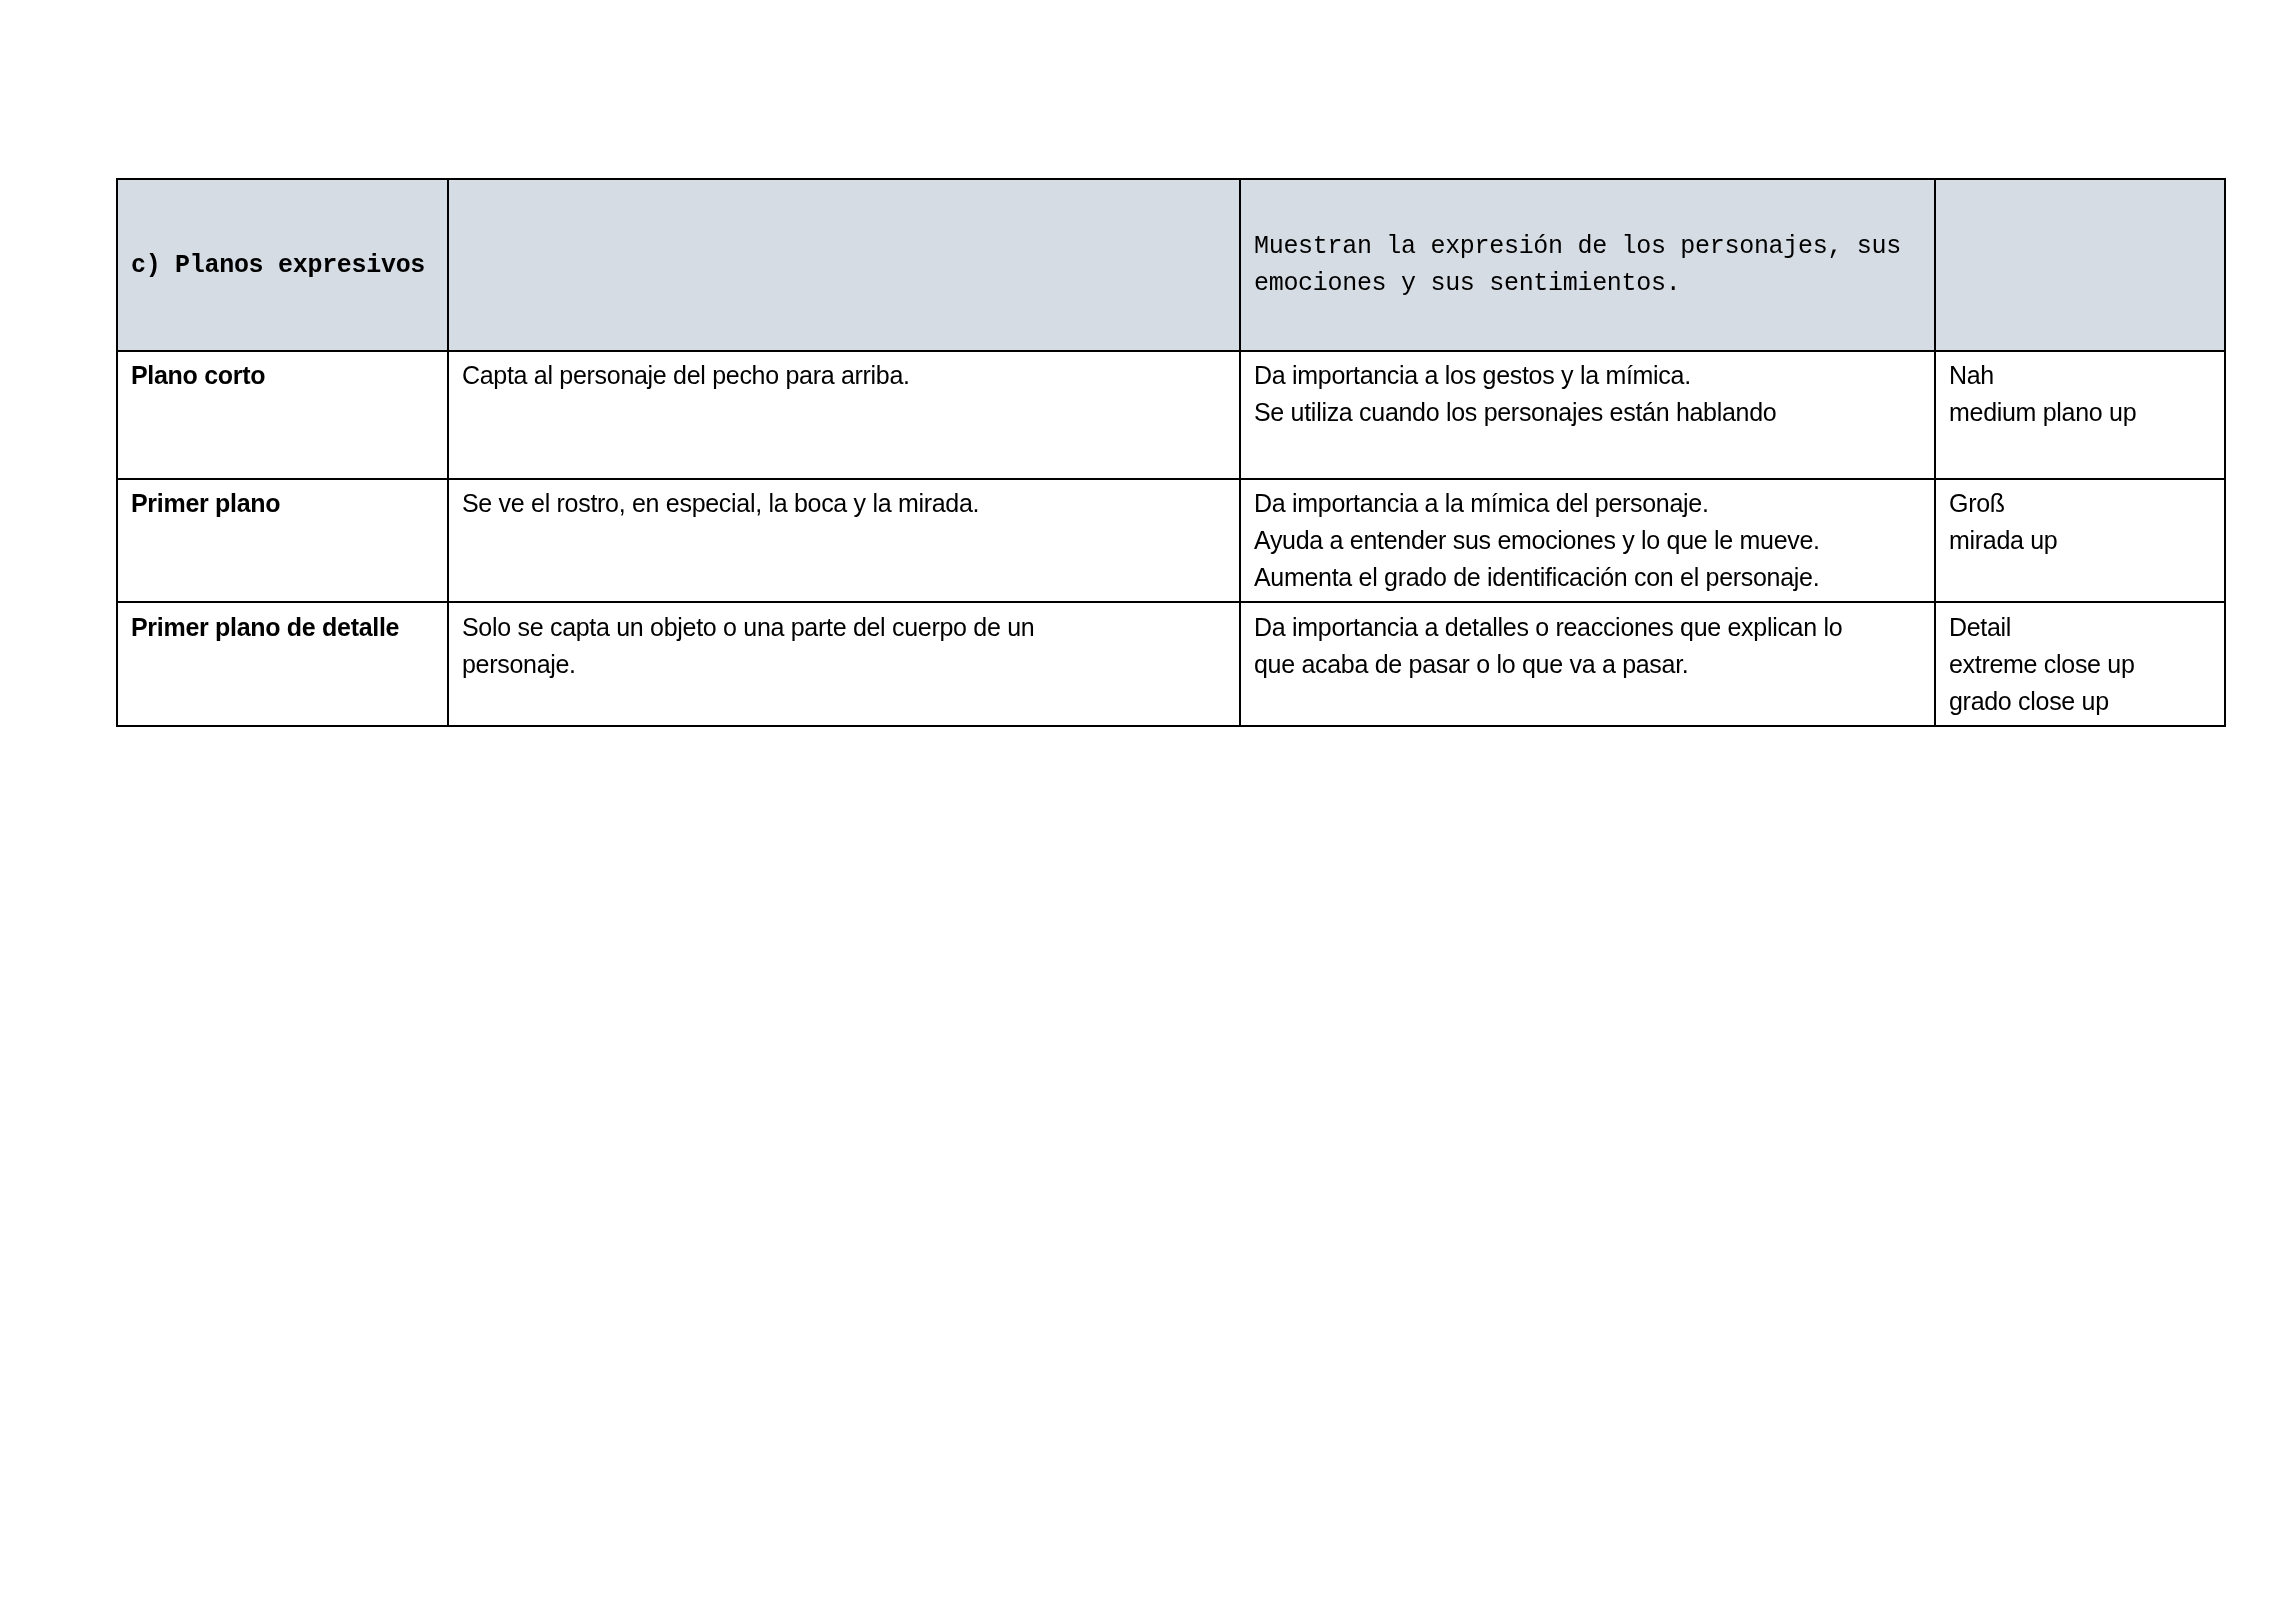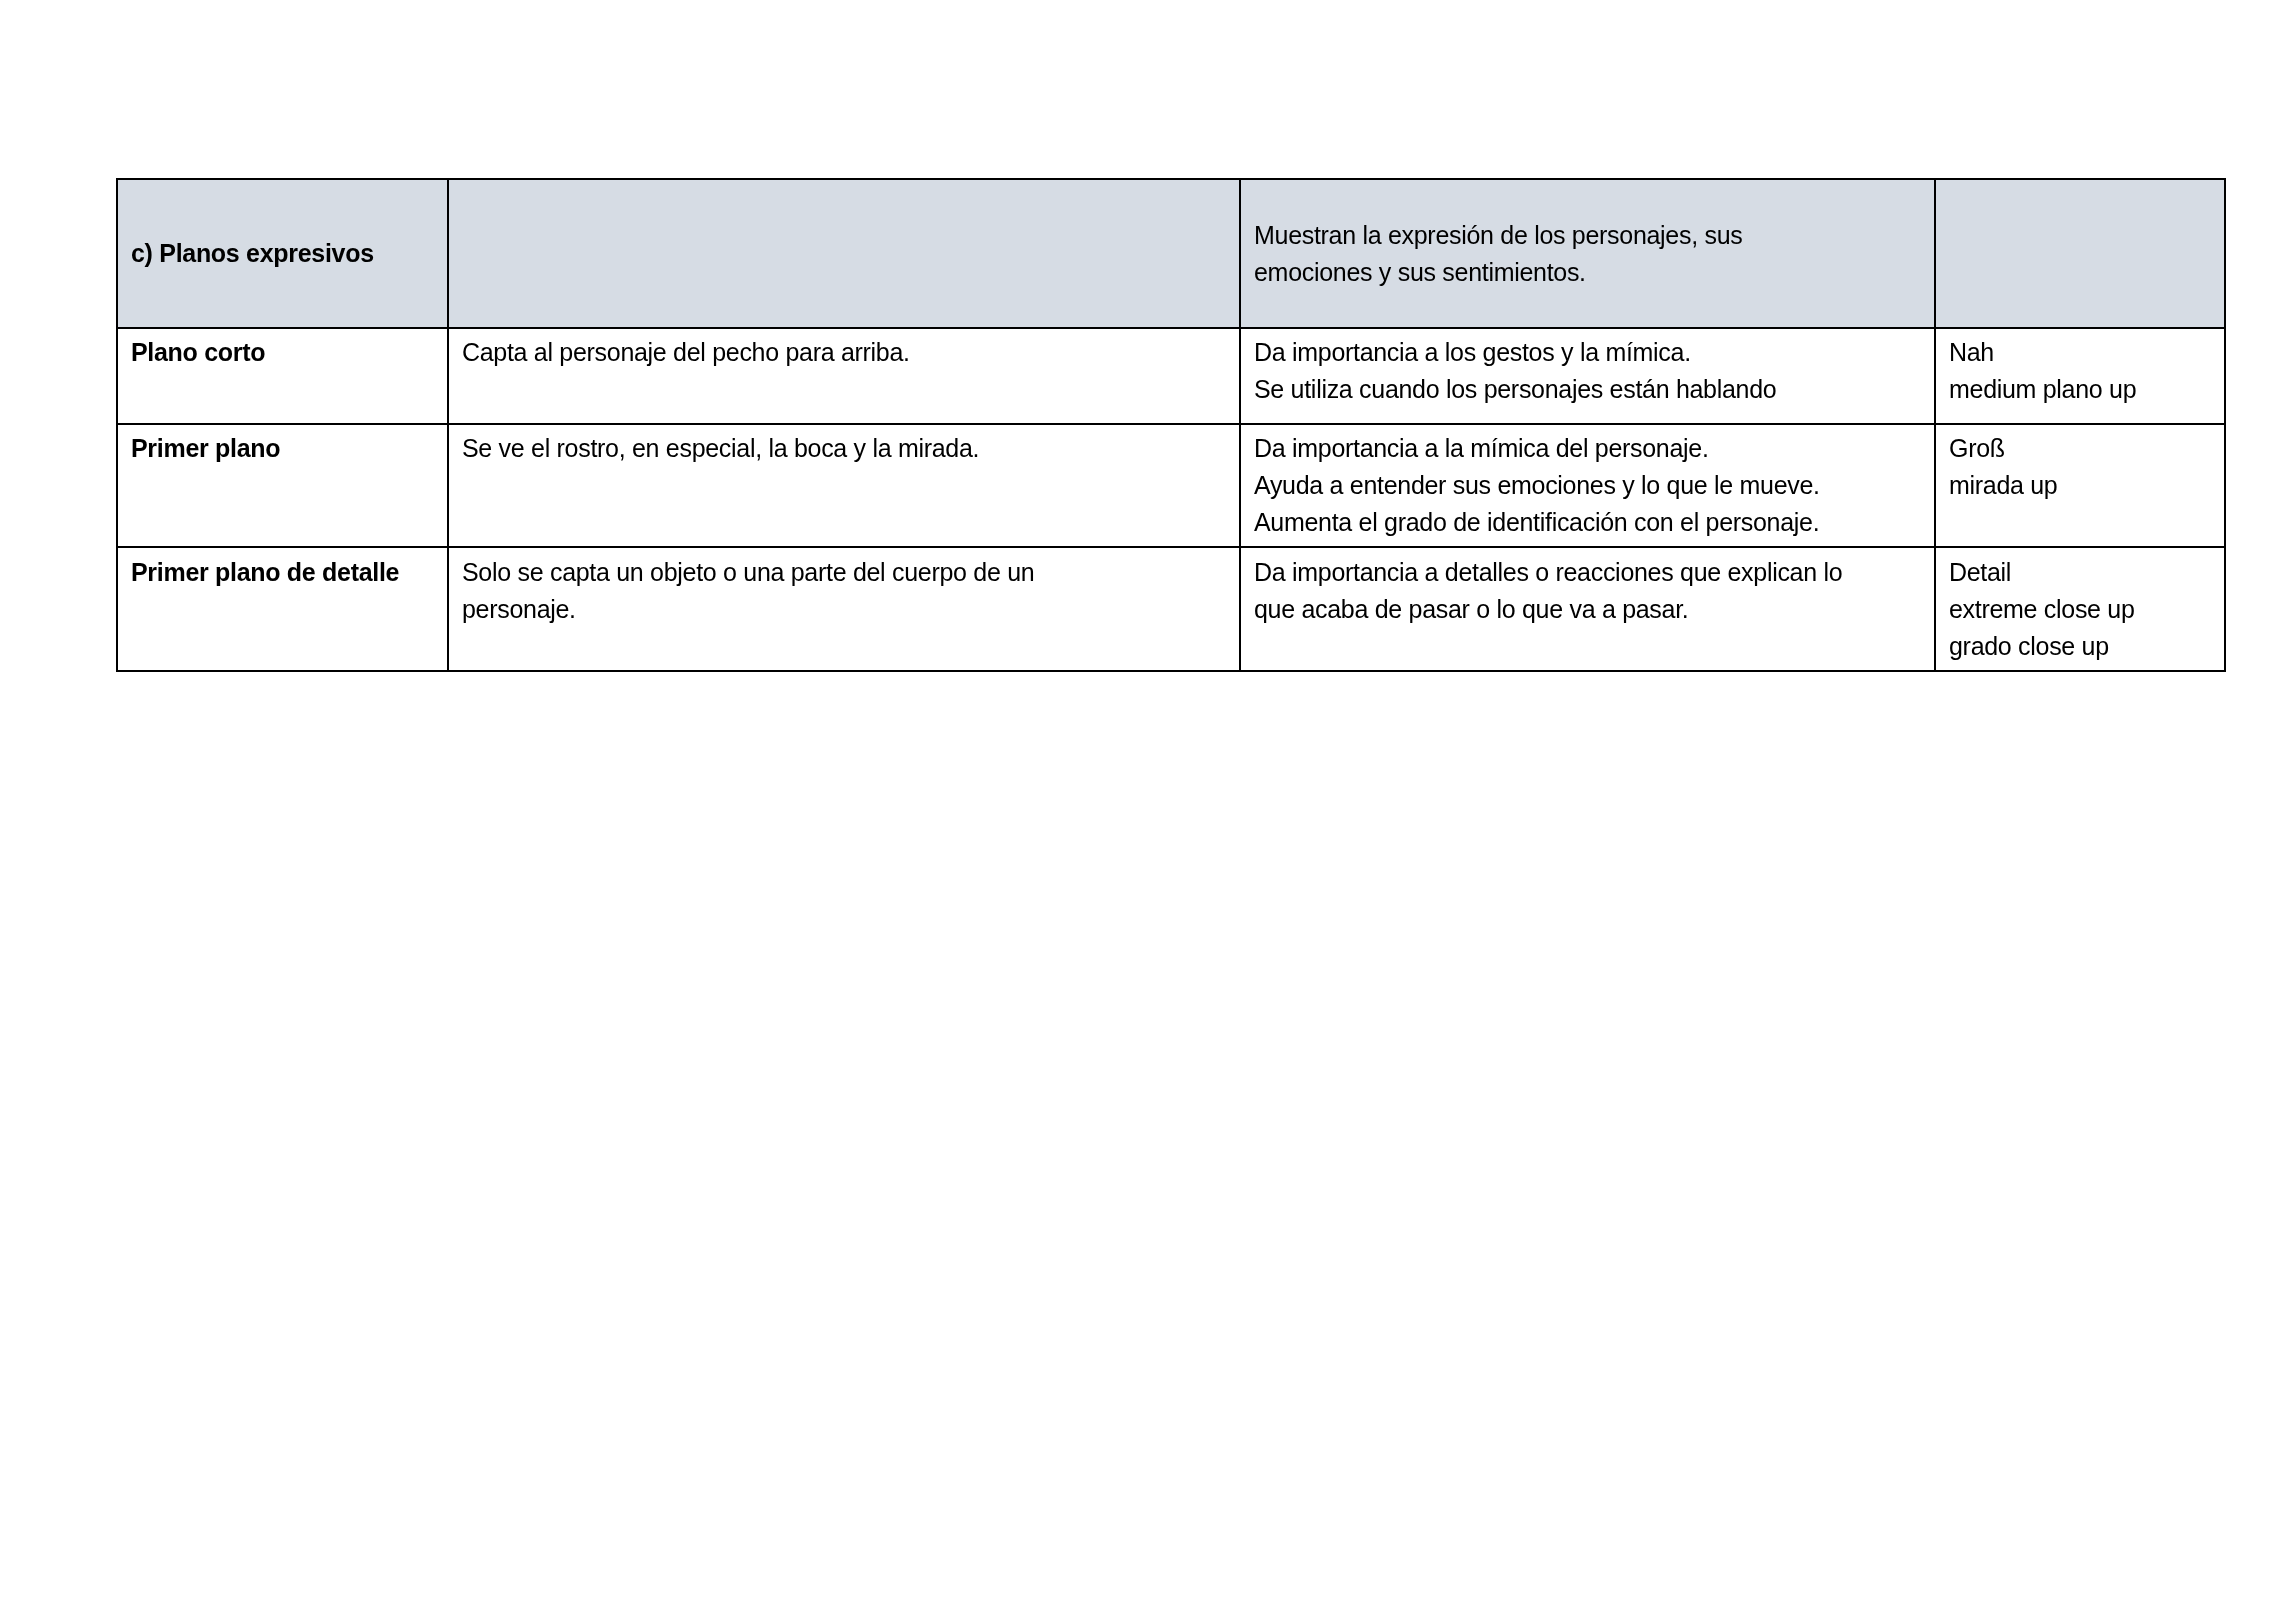"c) Planos expresivos" tr.header-row { font-family: none -> Liberation Mono, monospace; height: 149px -> 172px }
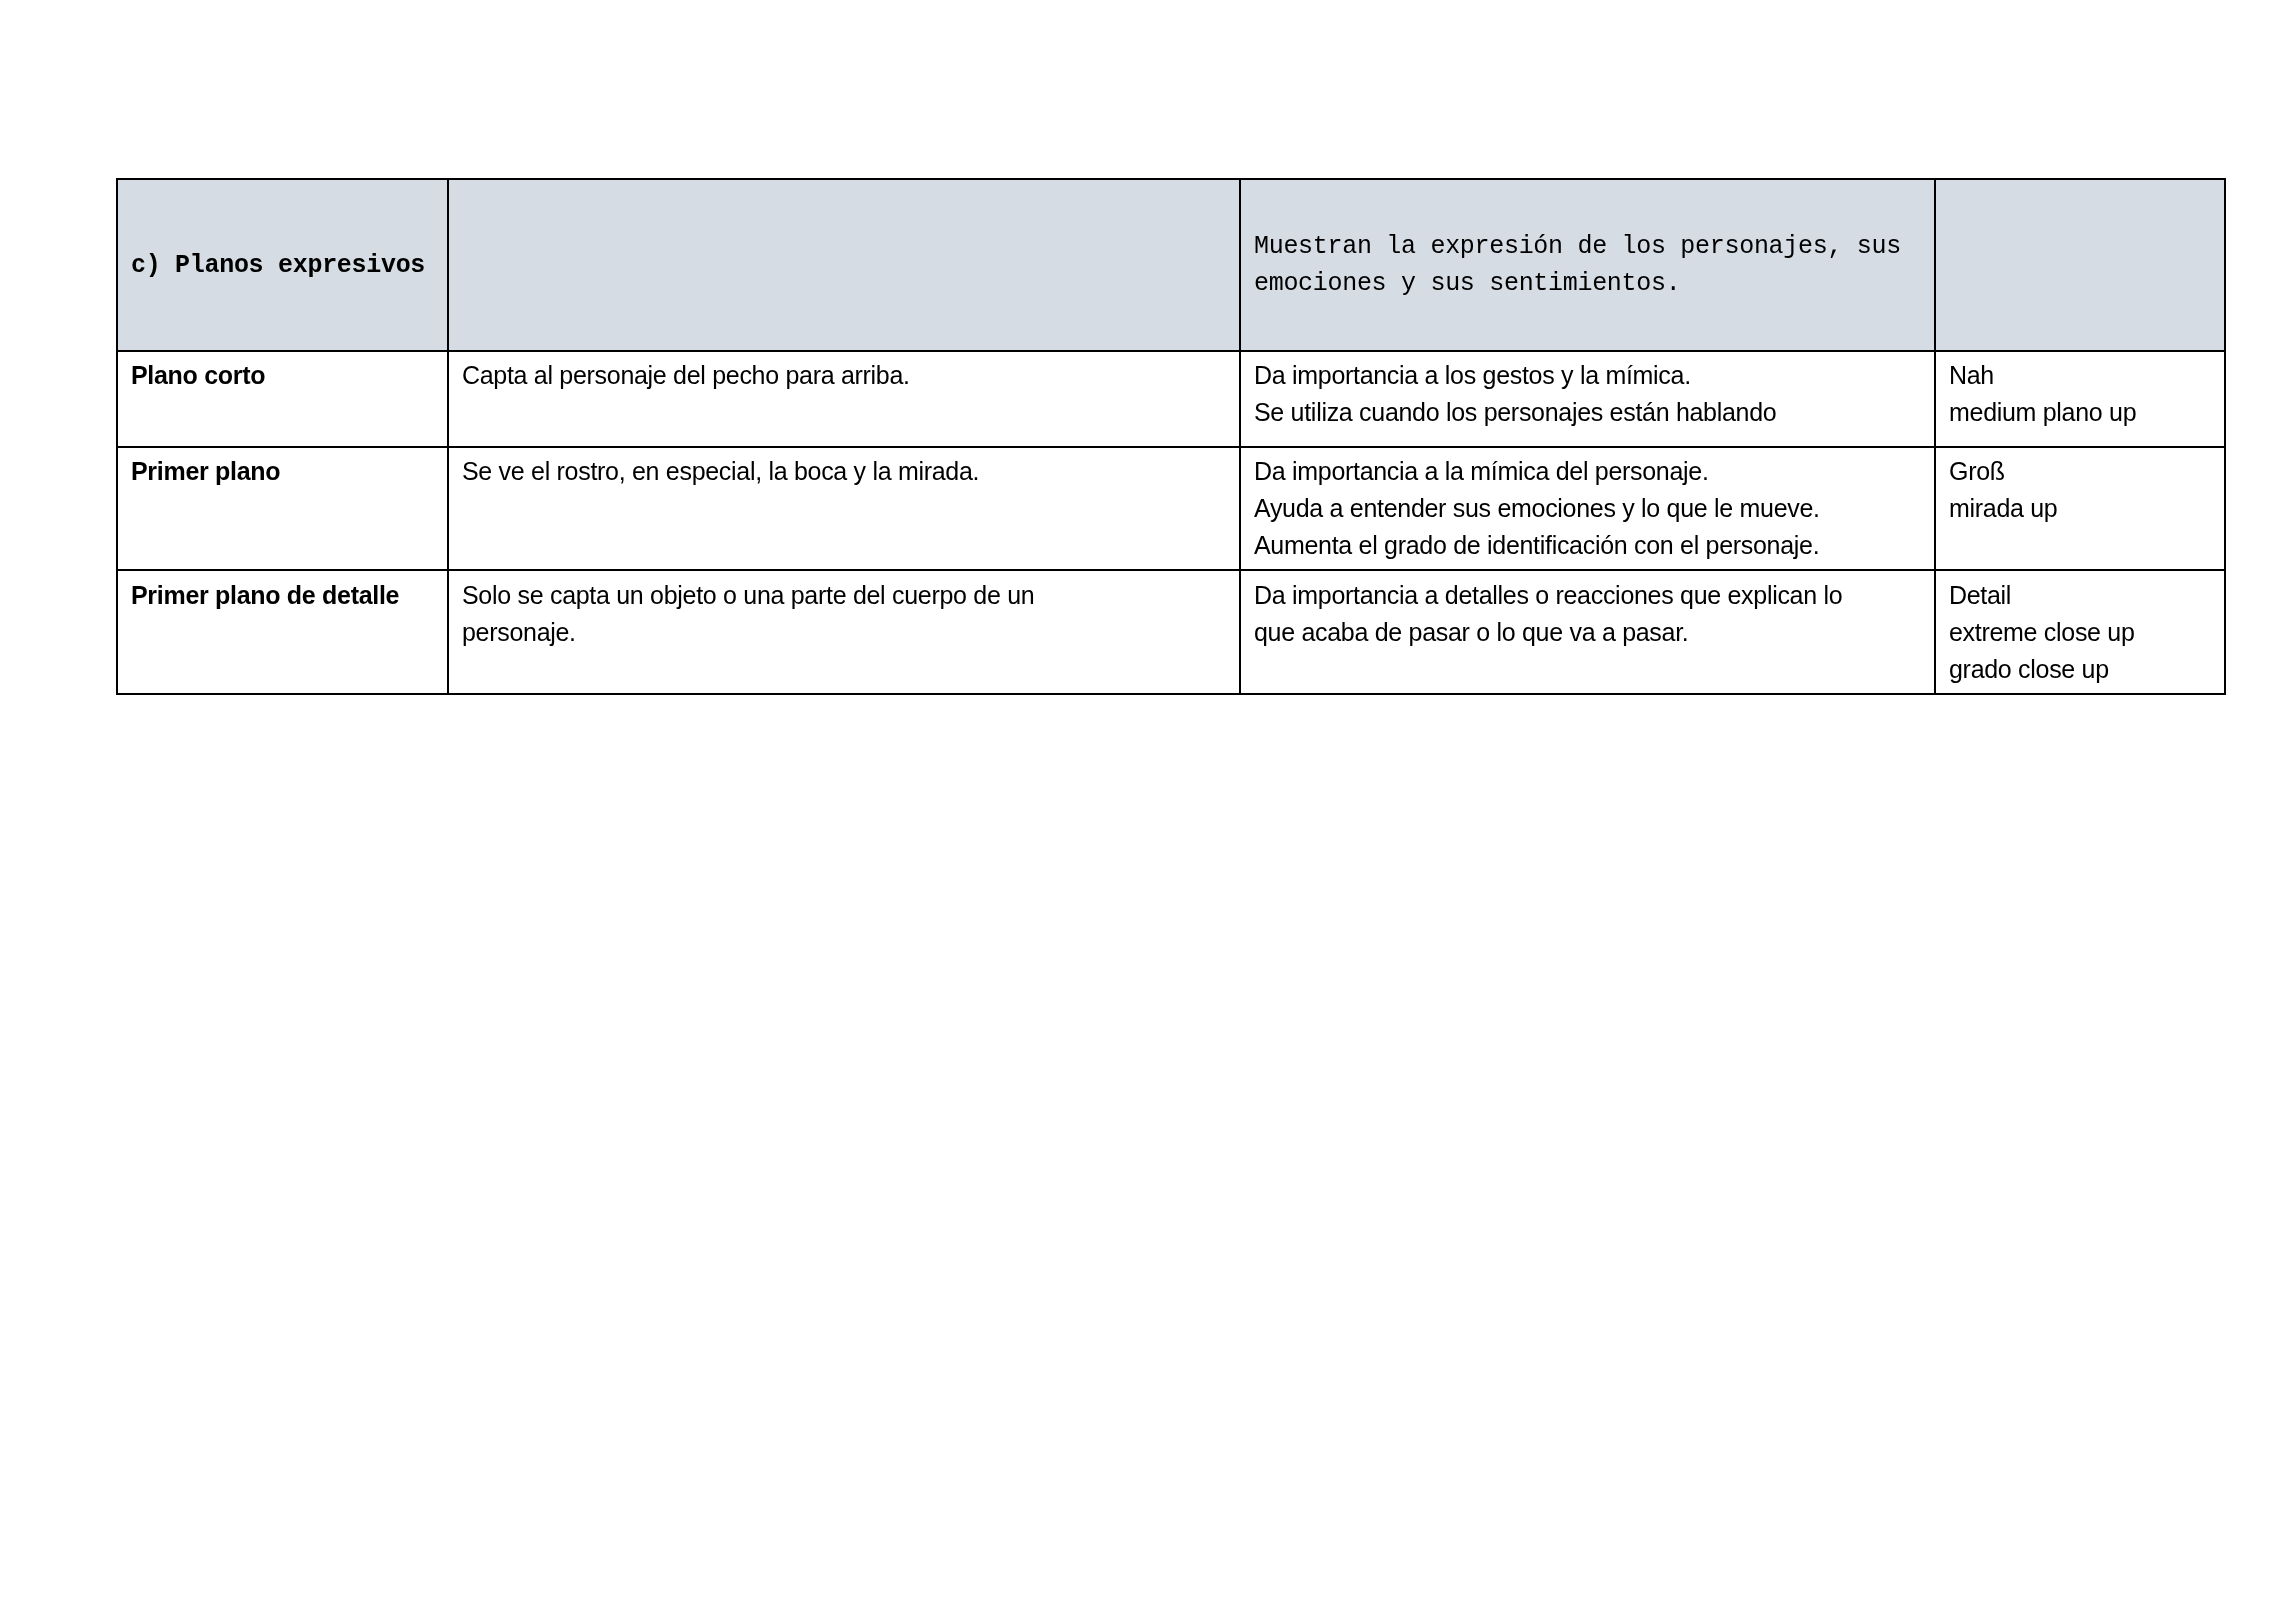"Plano corto" tr { height: 96px -> 128px }
